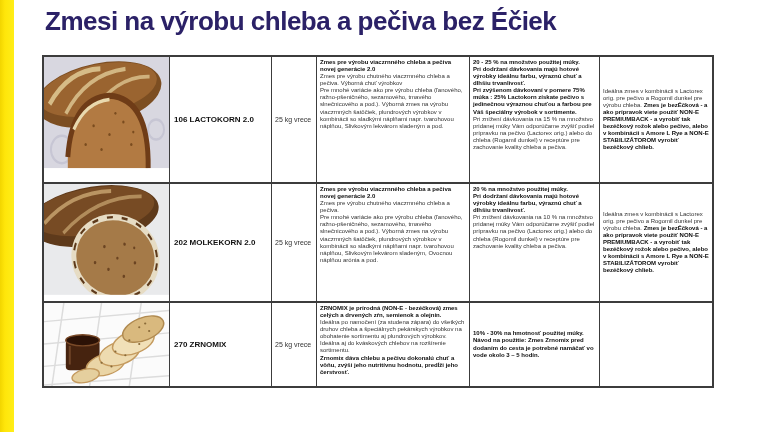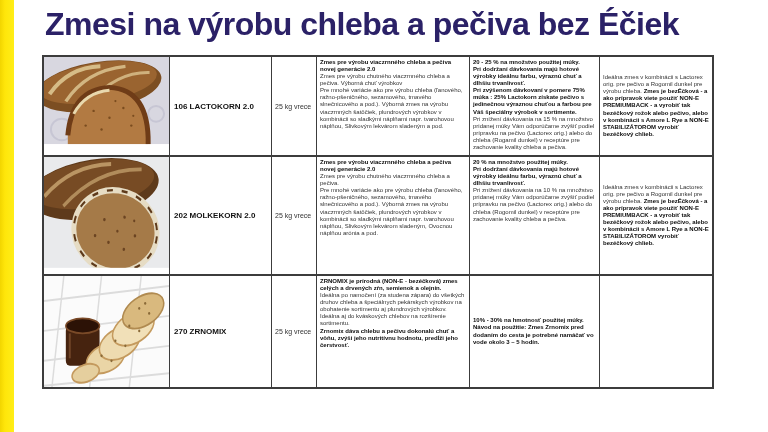"Zmesi na výrobu chleba a" .title { font-size: 32px -> 26px }
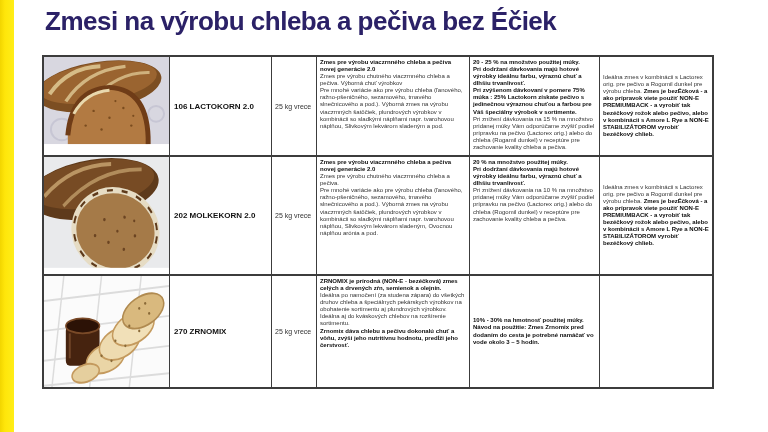"106 LACTOKORN 2.0" .r1 { height: 100px -> 127px }
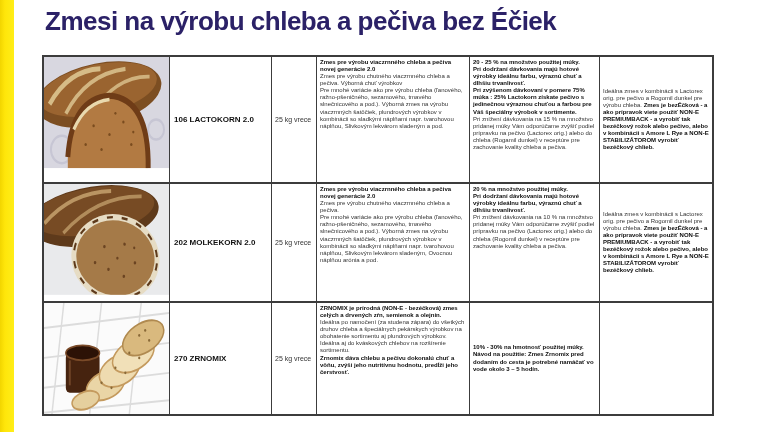"270 ZRNOMIX" .r3 { height: 111px -> 83px }
